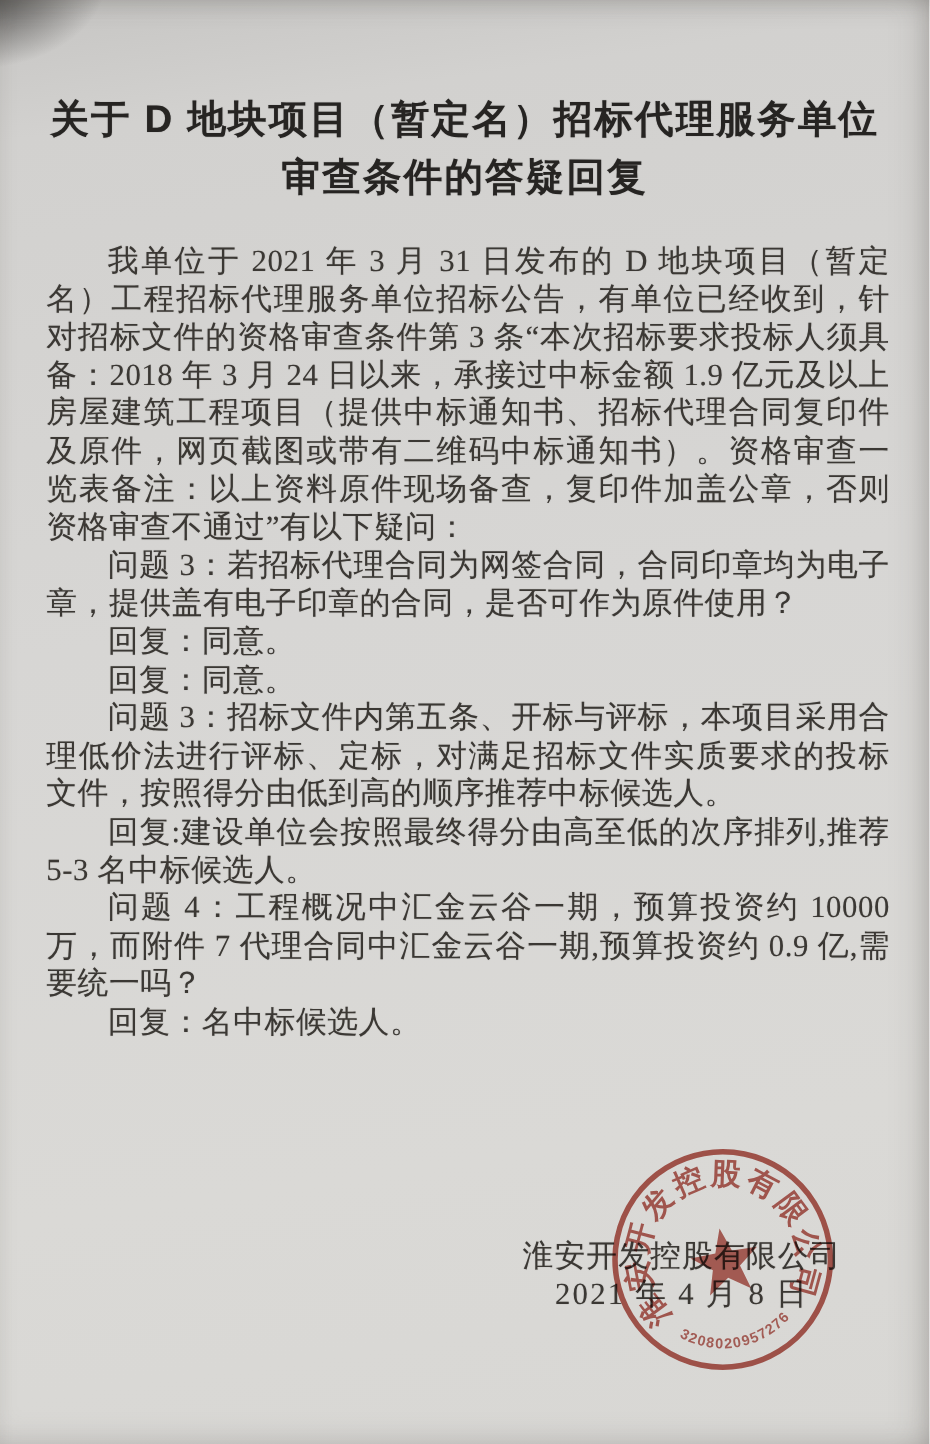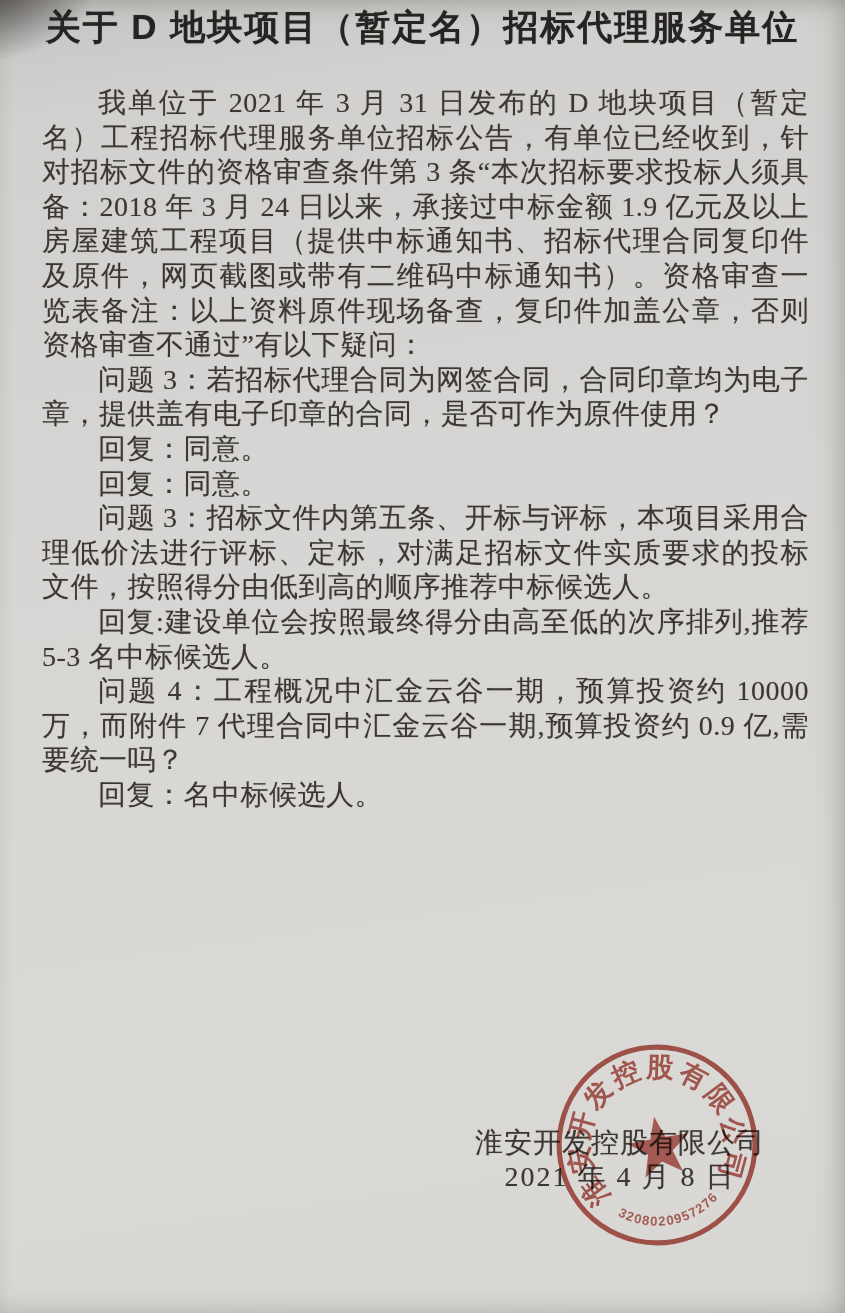"关于 D 地块项目（暂定名）招标代理服务单位" .title { padding-top: none -> 82px }
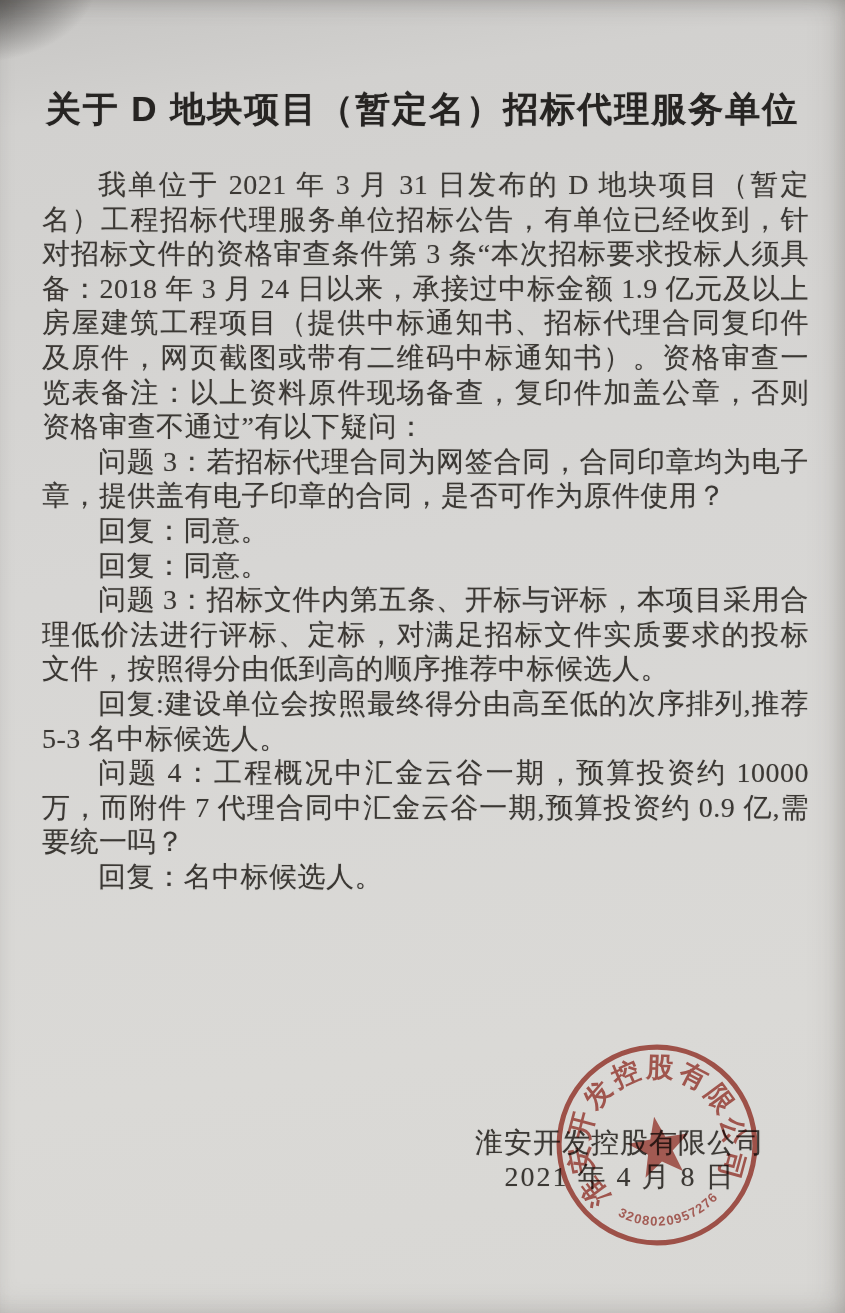"审查条件的答疑回复" div { html: none -> <div>审查条件的答疑回复</div> }
